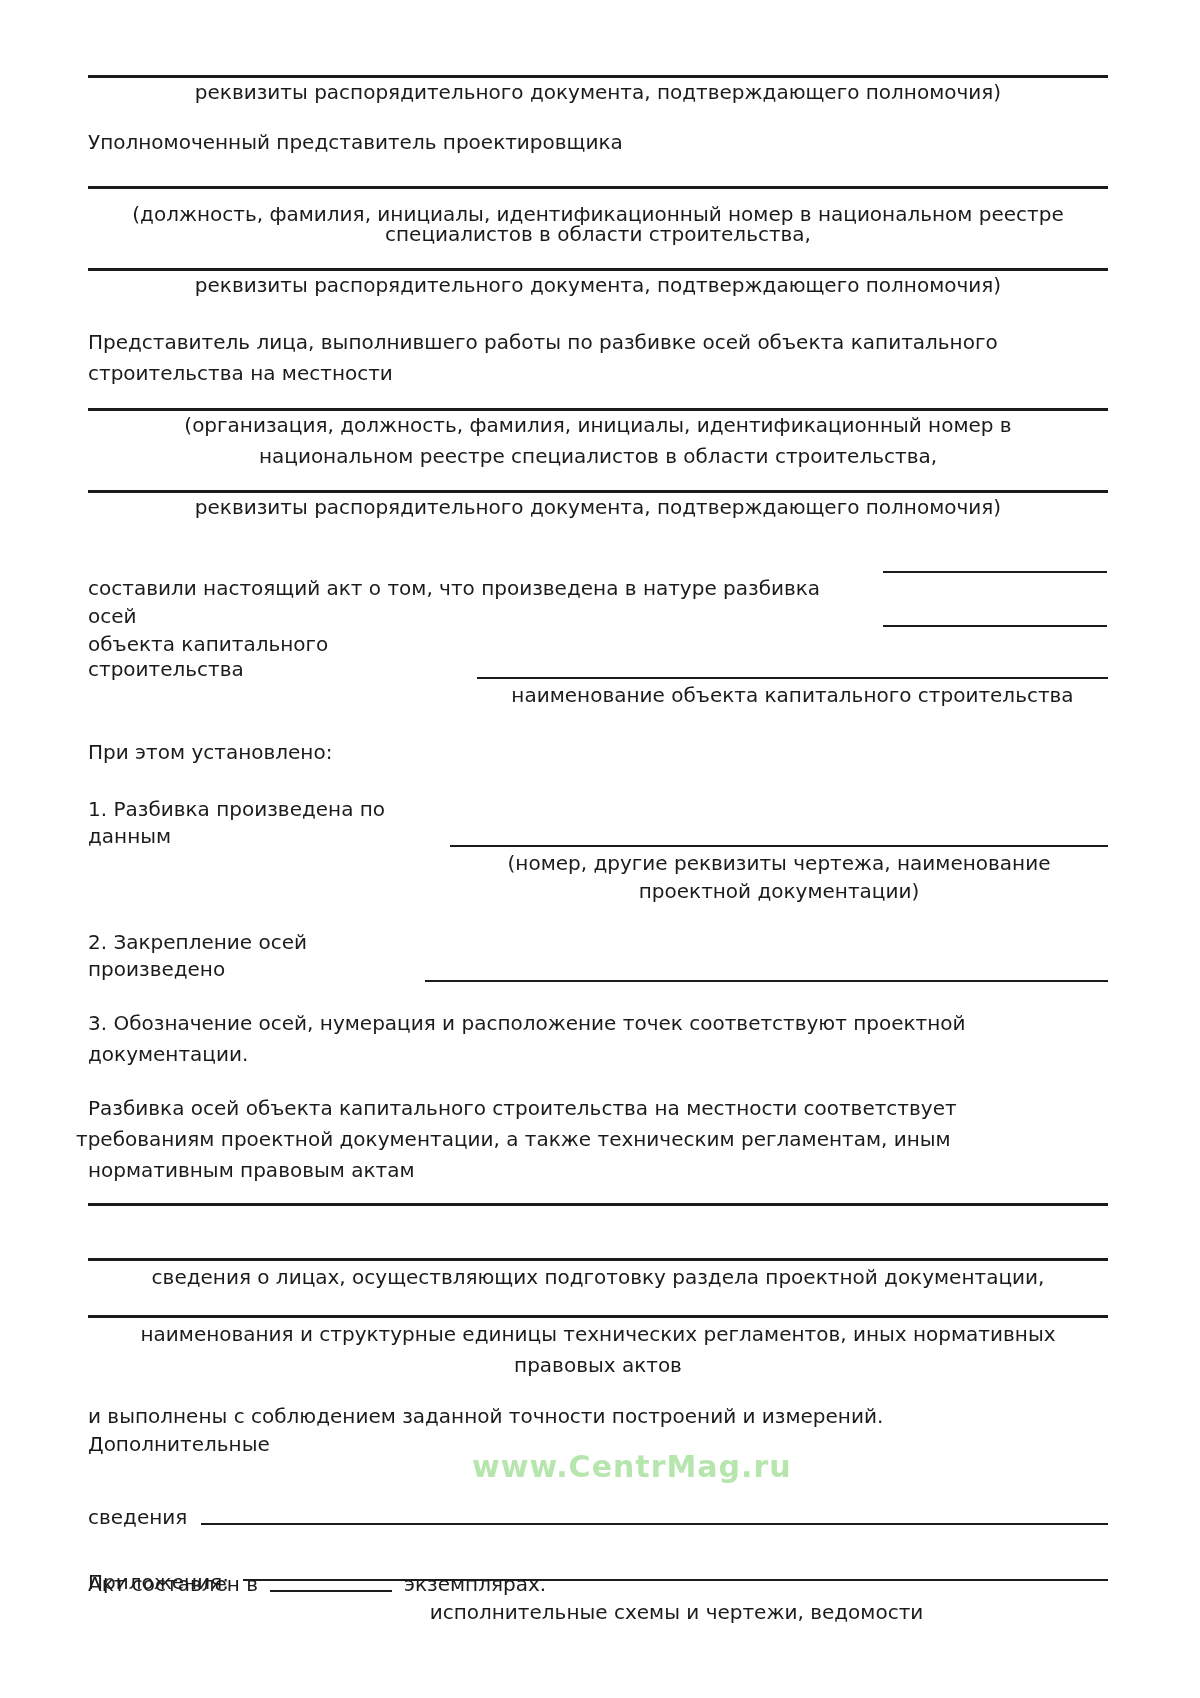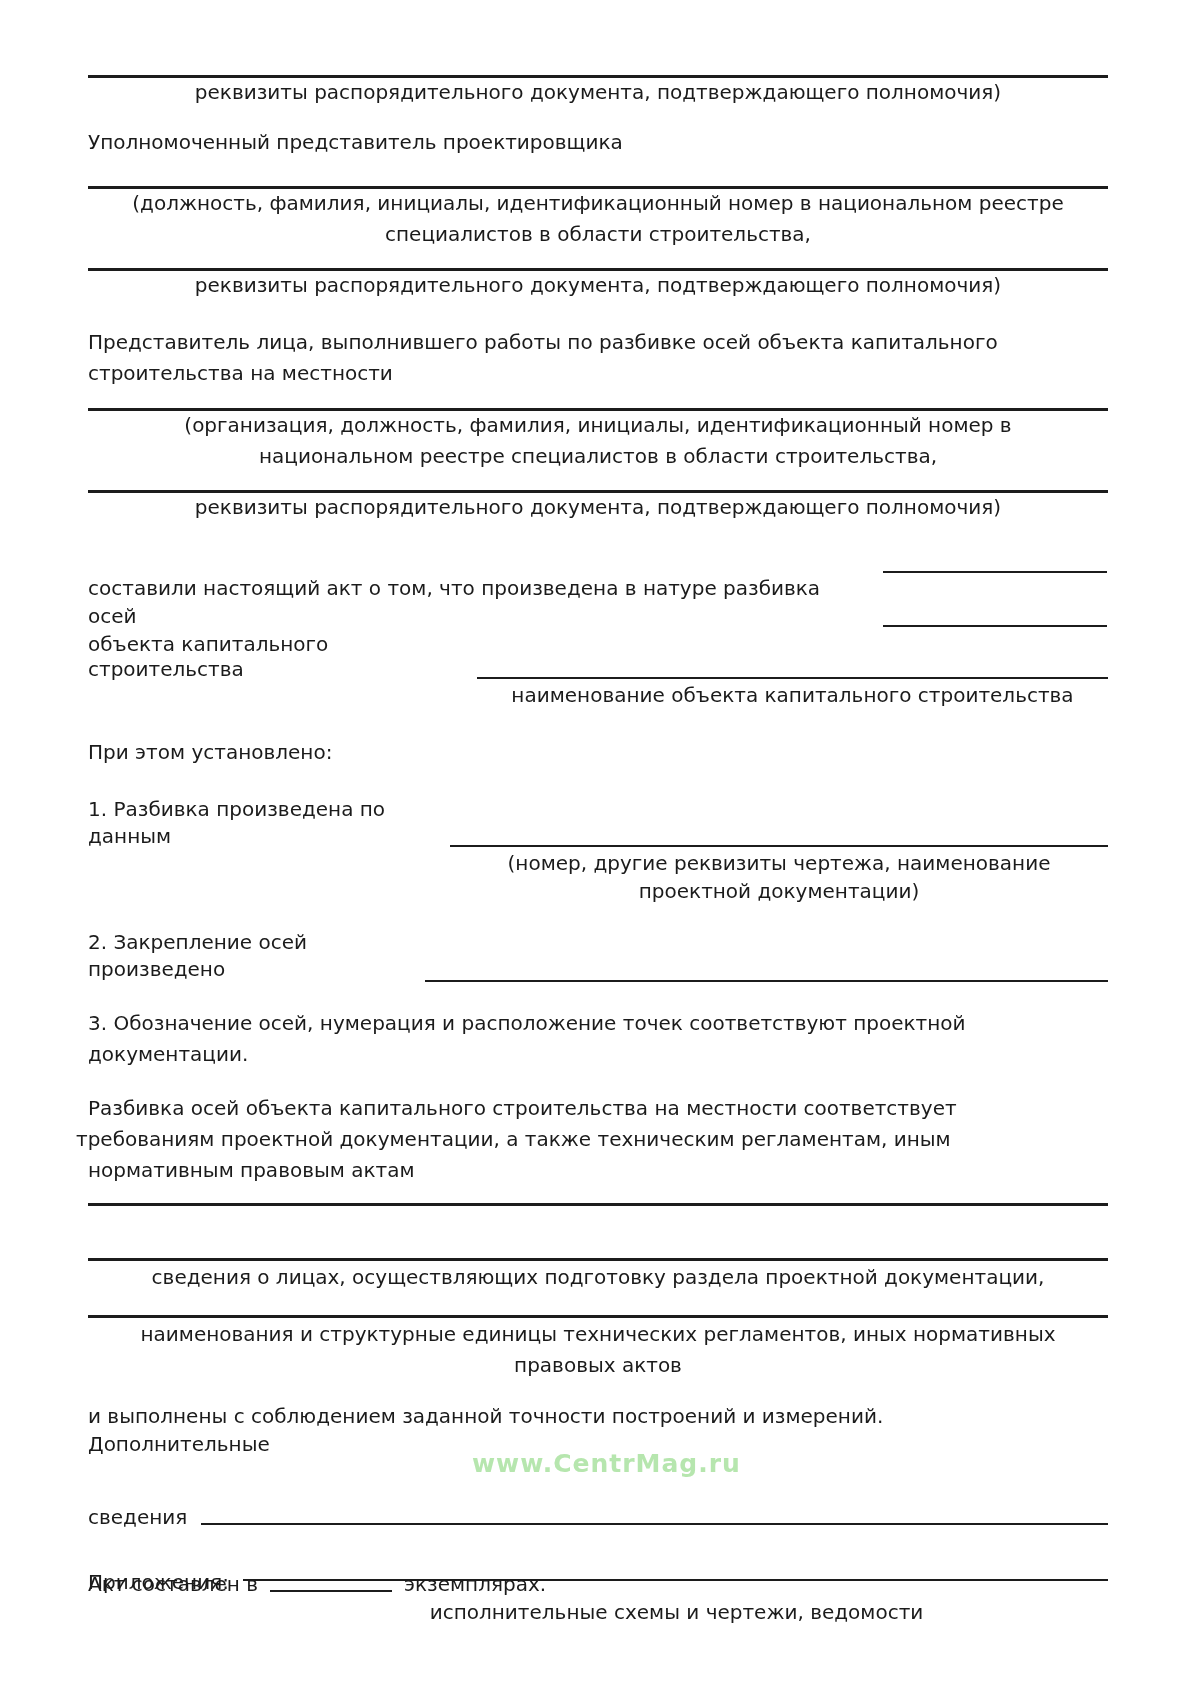"(должность, фамилия, инициалы," div.cap { top: 191px -> 202px }
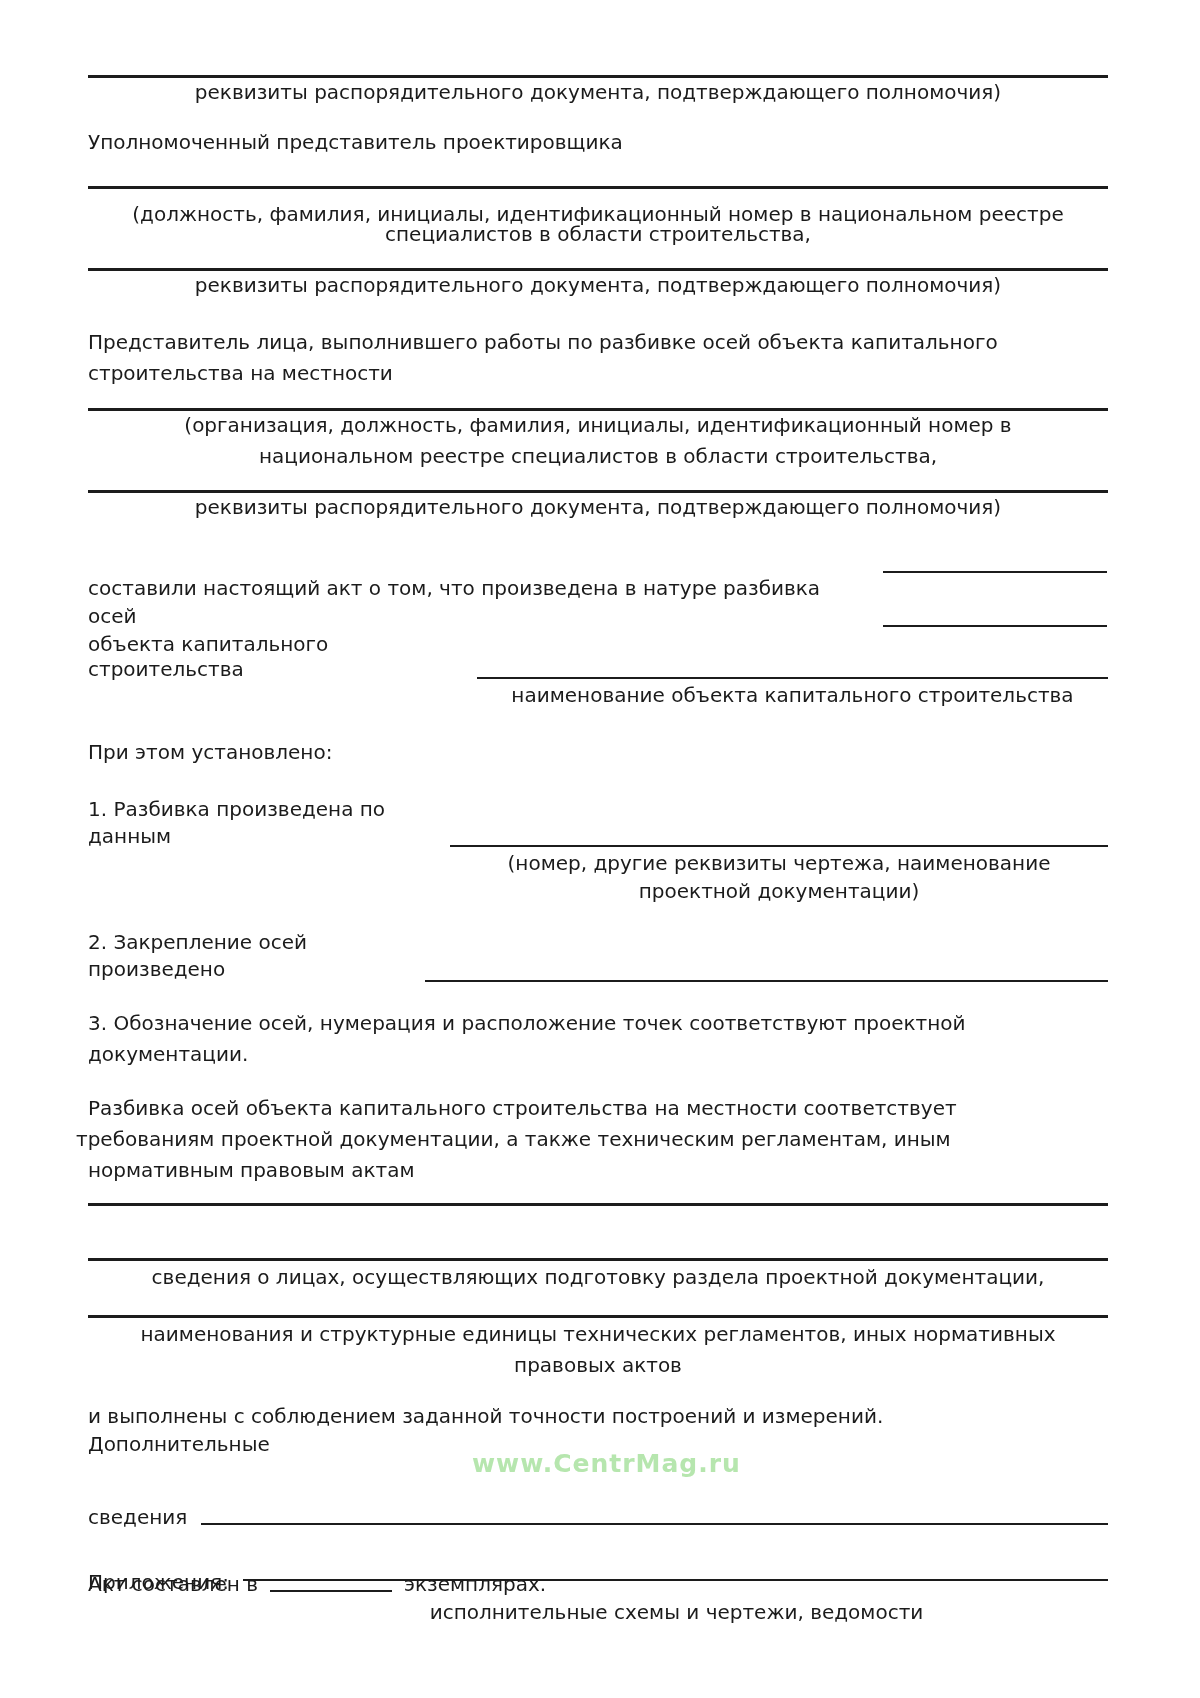"www.CentrMag.ru" .watermark { font-size: 25px -> 30px }
